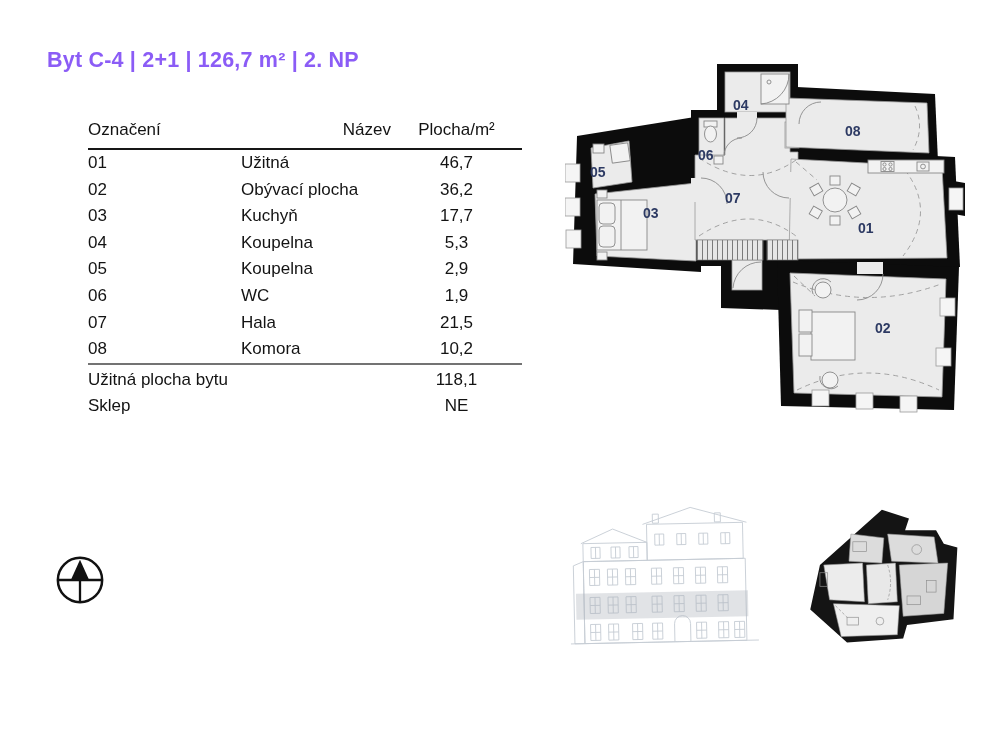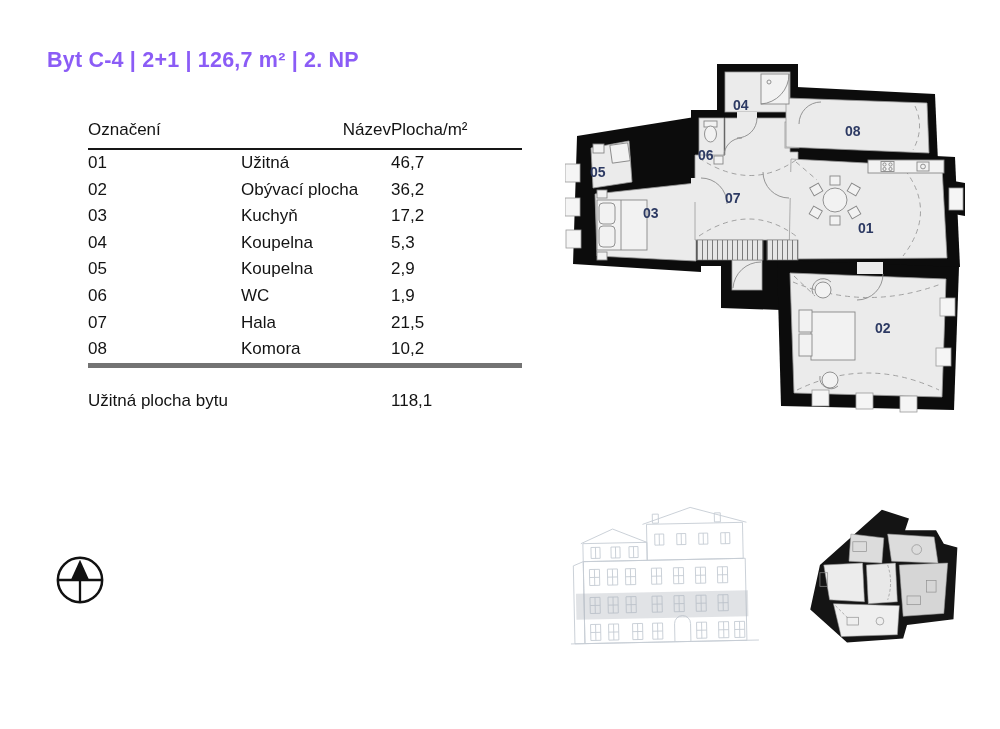"Plocha/m²" th.col-area,td.area { text-align: left -> center }
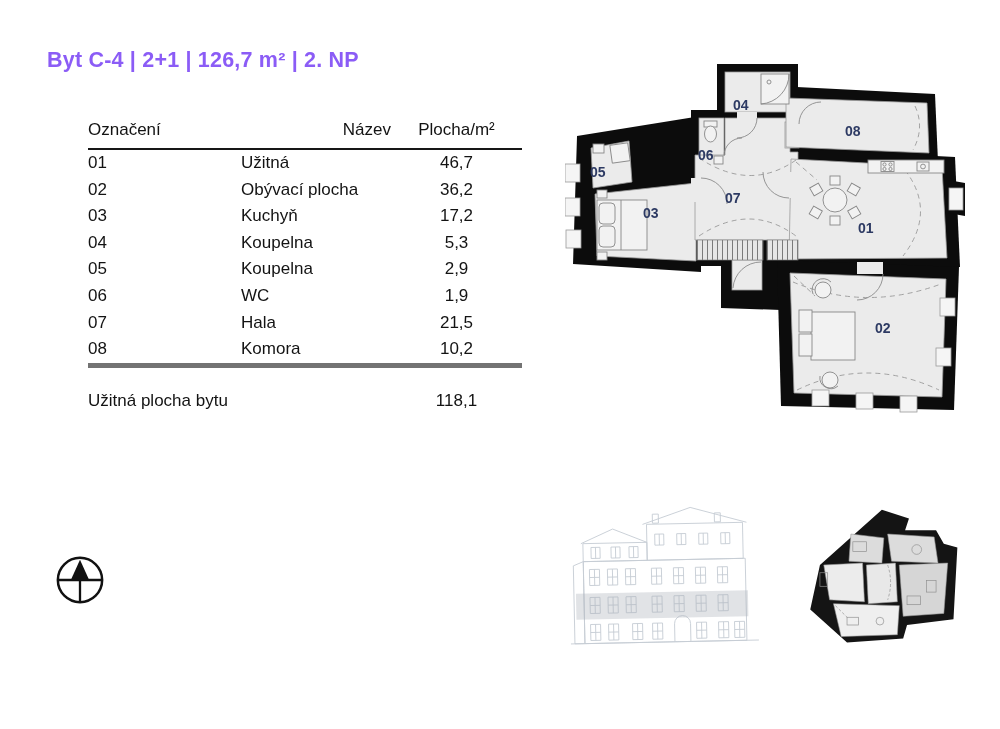"17,2" td.area { text: 17,2 -> 17,7 }
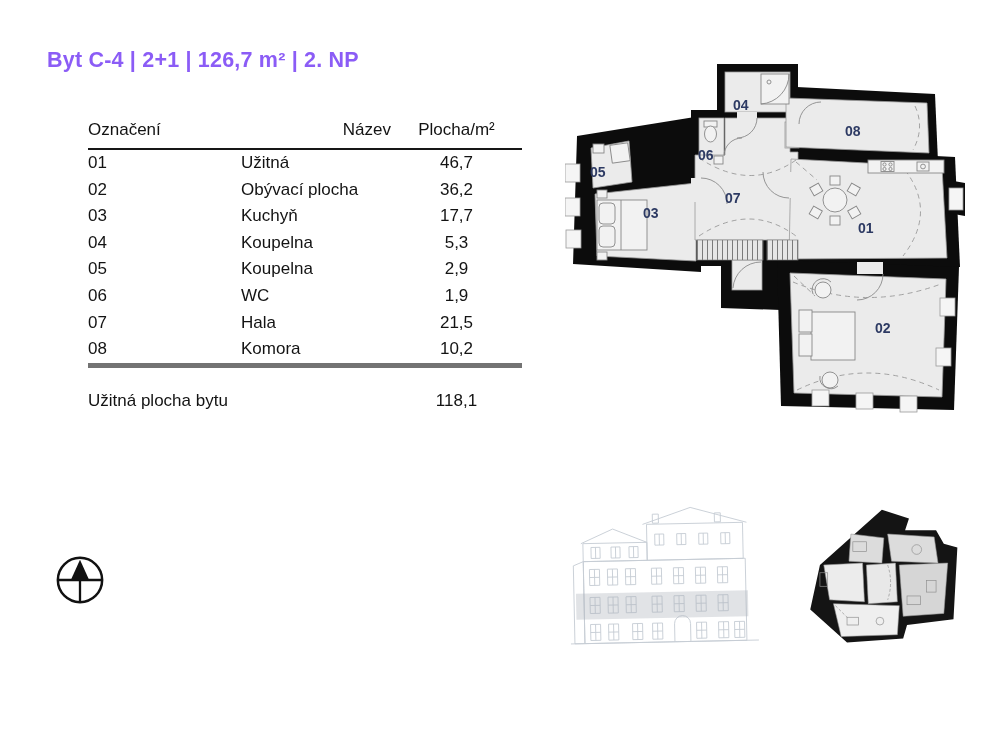"Užitná plocha bytu" tbody.summary tr:first-child td { border-top: 5px solid #737373 -> 2px solid #737373; padding-top: 20px -> 2px }
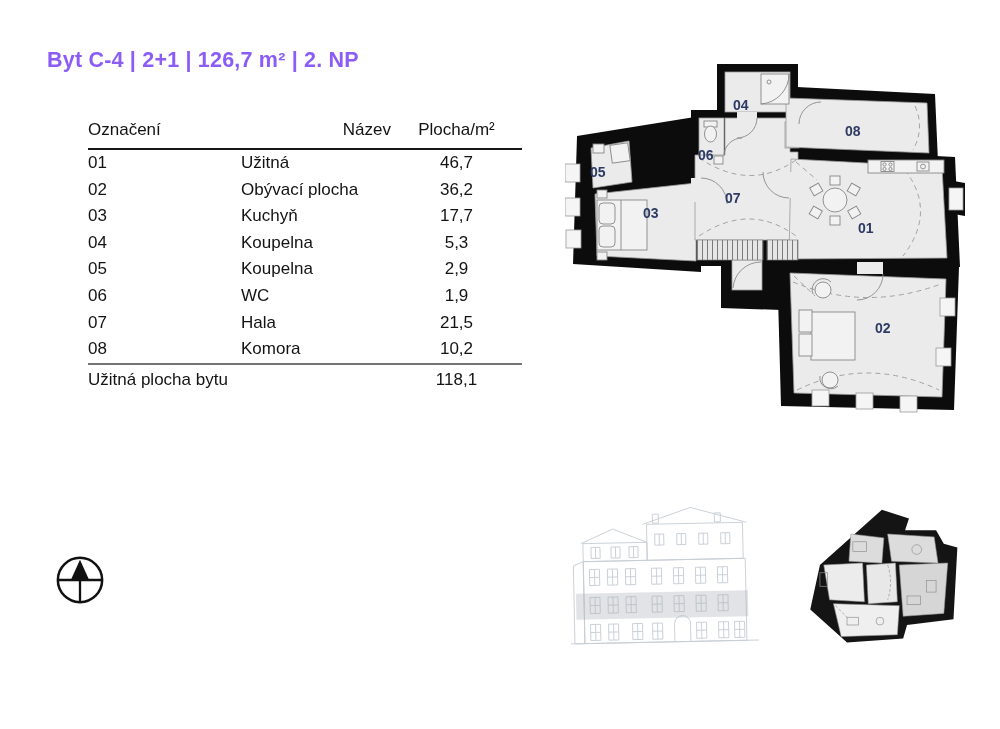"Sklep" tr { html: none -> <tr> <td>Sklep</td> <td>NE</td> </tr> }
